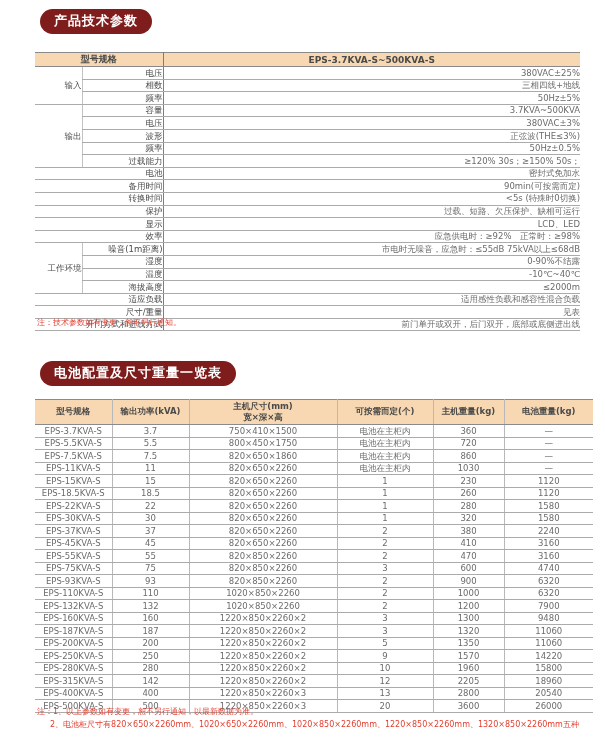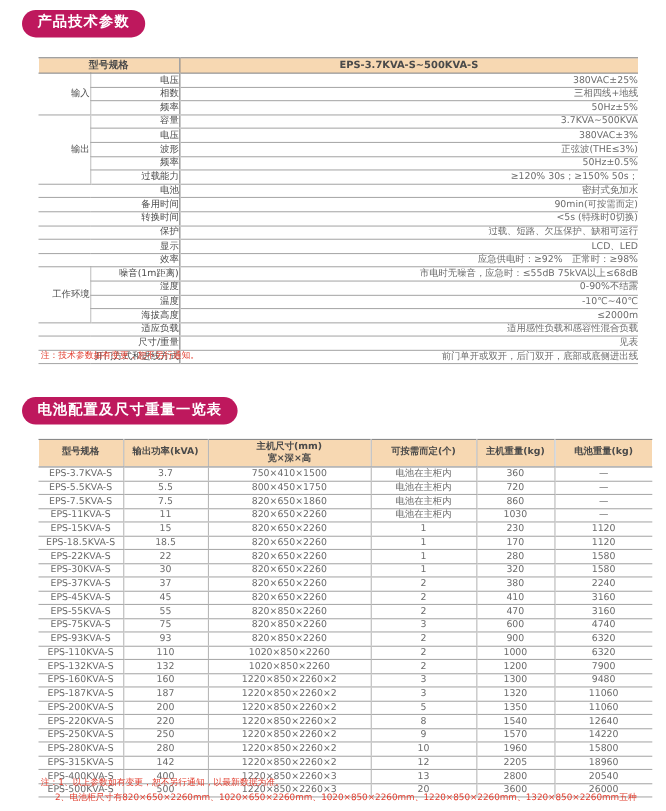"产品技术参数" .badge { background: #be185d -> #7f1d1d; left: 20px -> 40px }
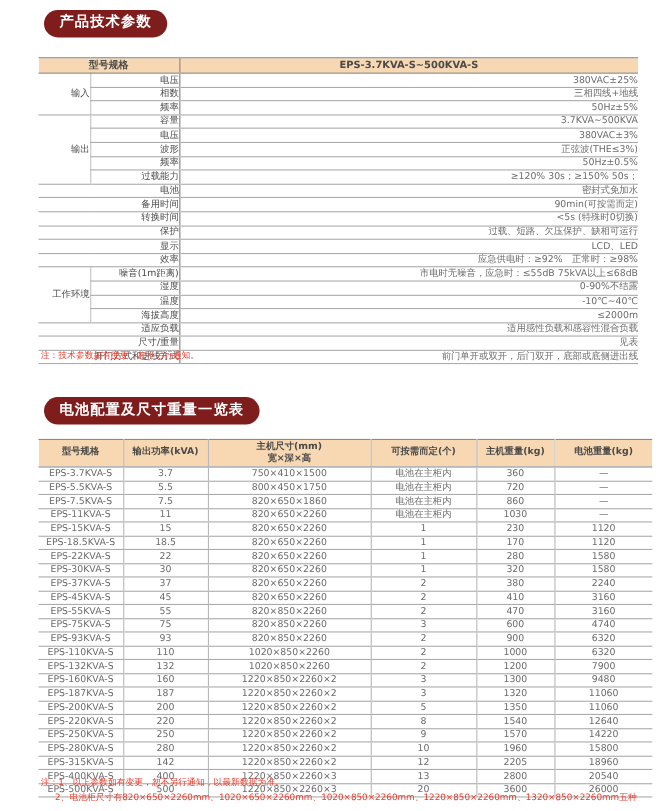"170" td { text: 170 -> 260 }
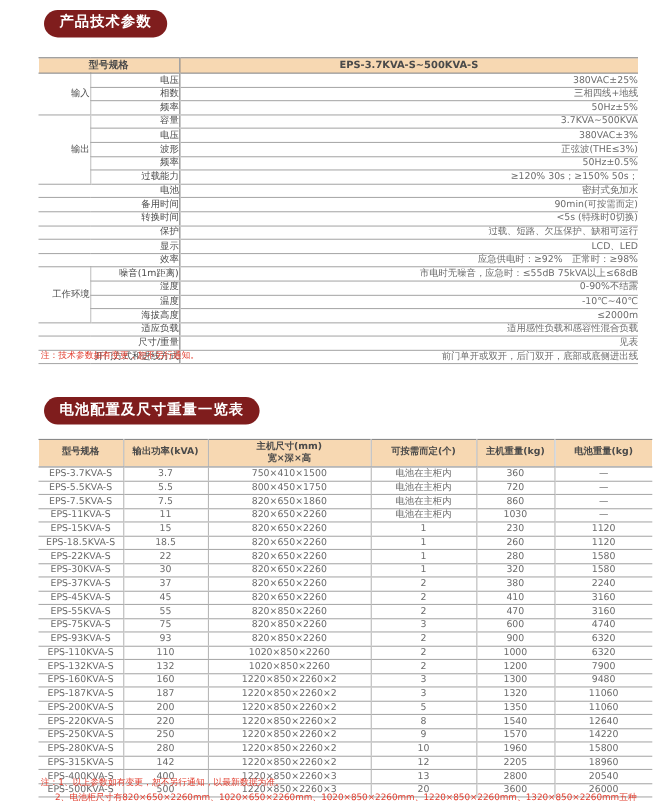"EPS-220KVA-S" tr { html: <tr> <td>EPS-220KVA-S</td> <td>220</td> <td>1220×850×2260×2</td> <td>8</td> <td>1540</td> <td>12640</td> </tr> -> none }
